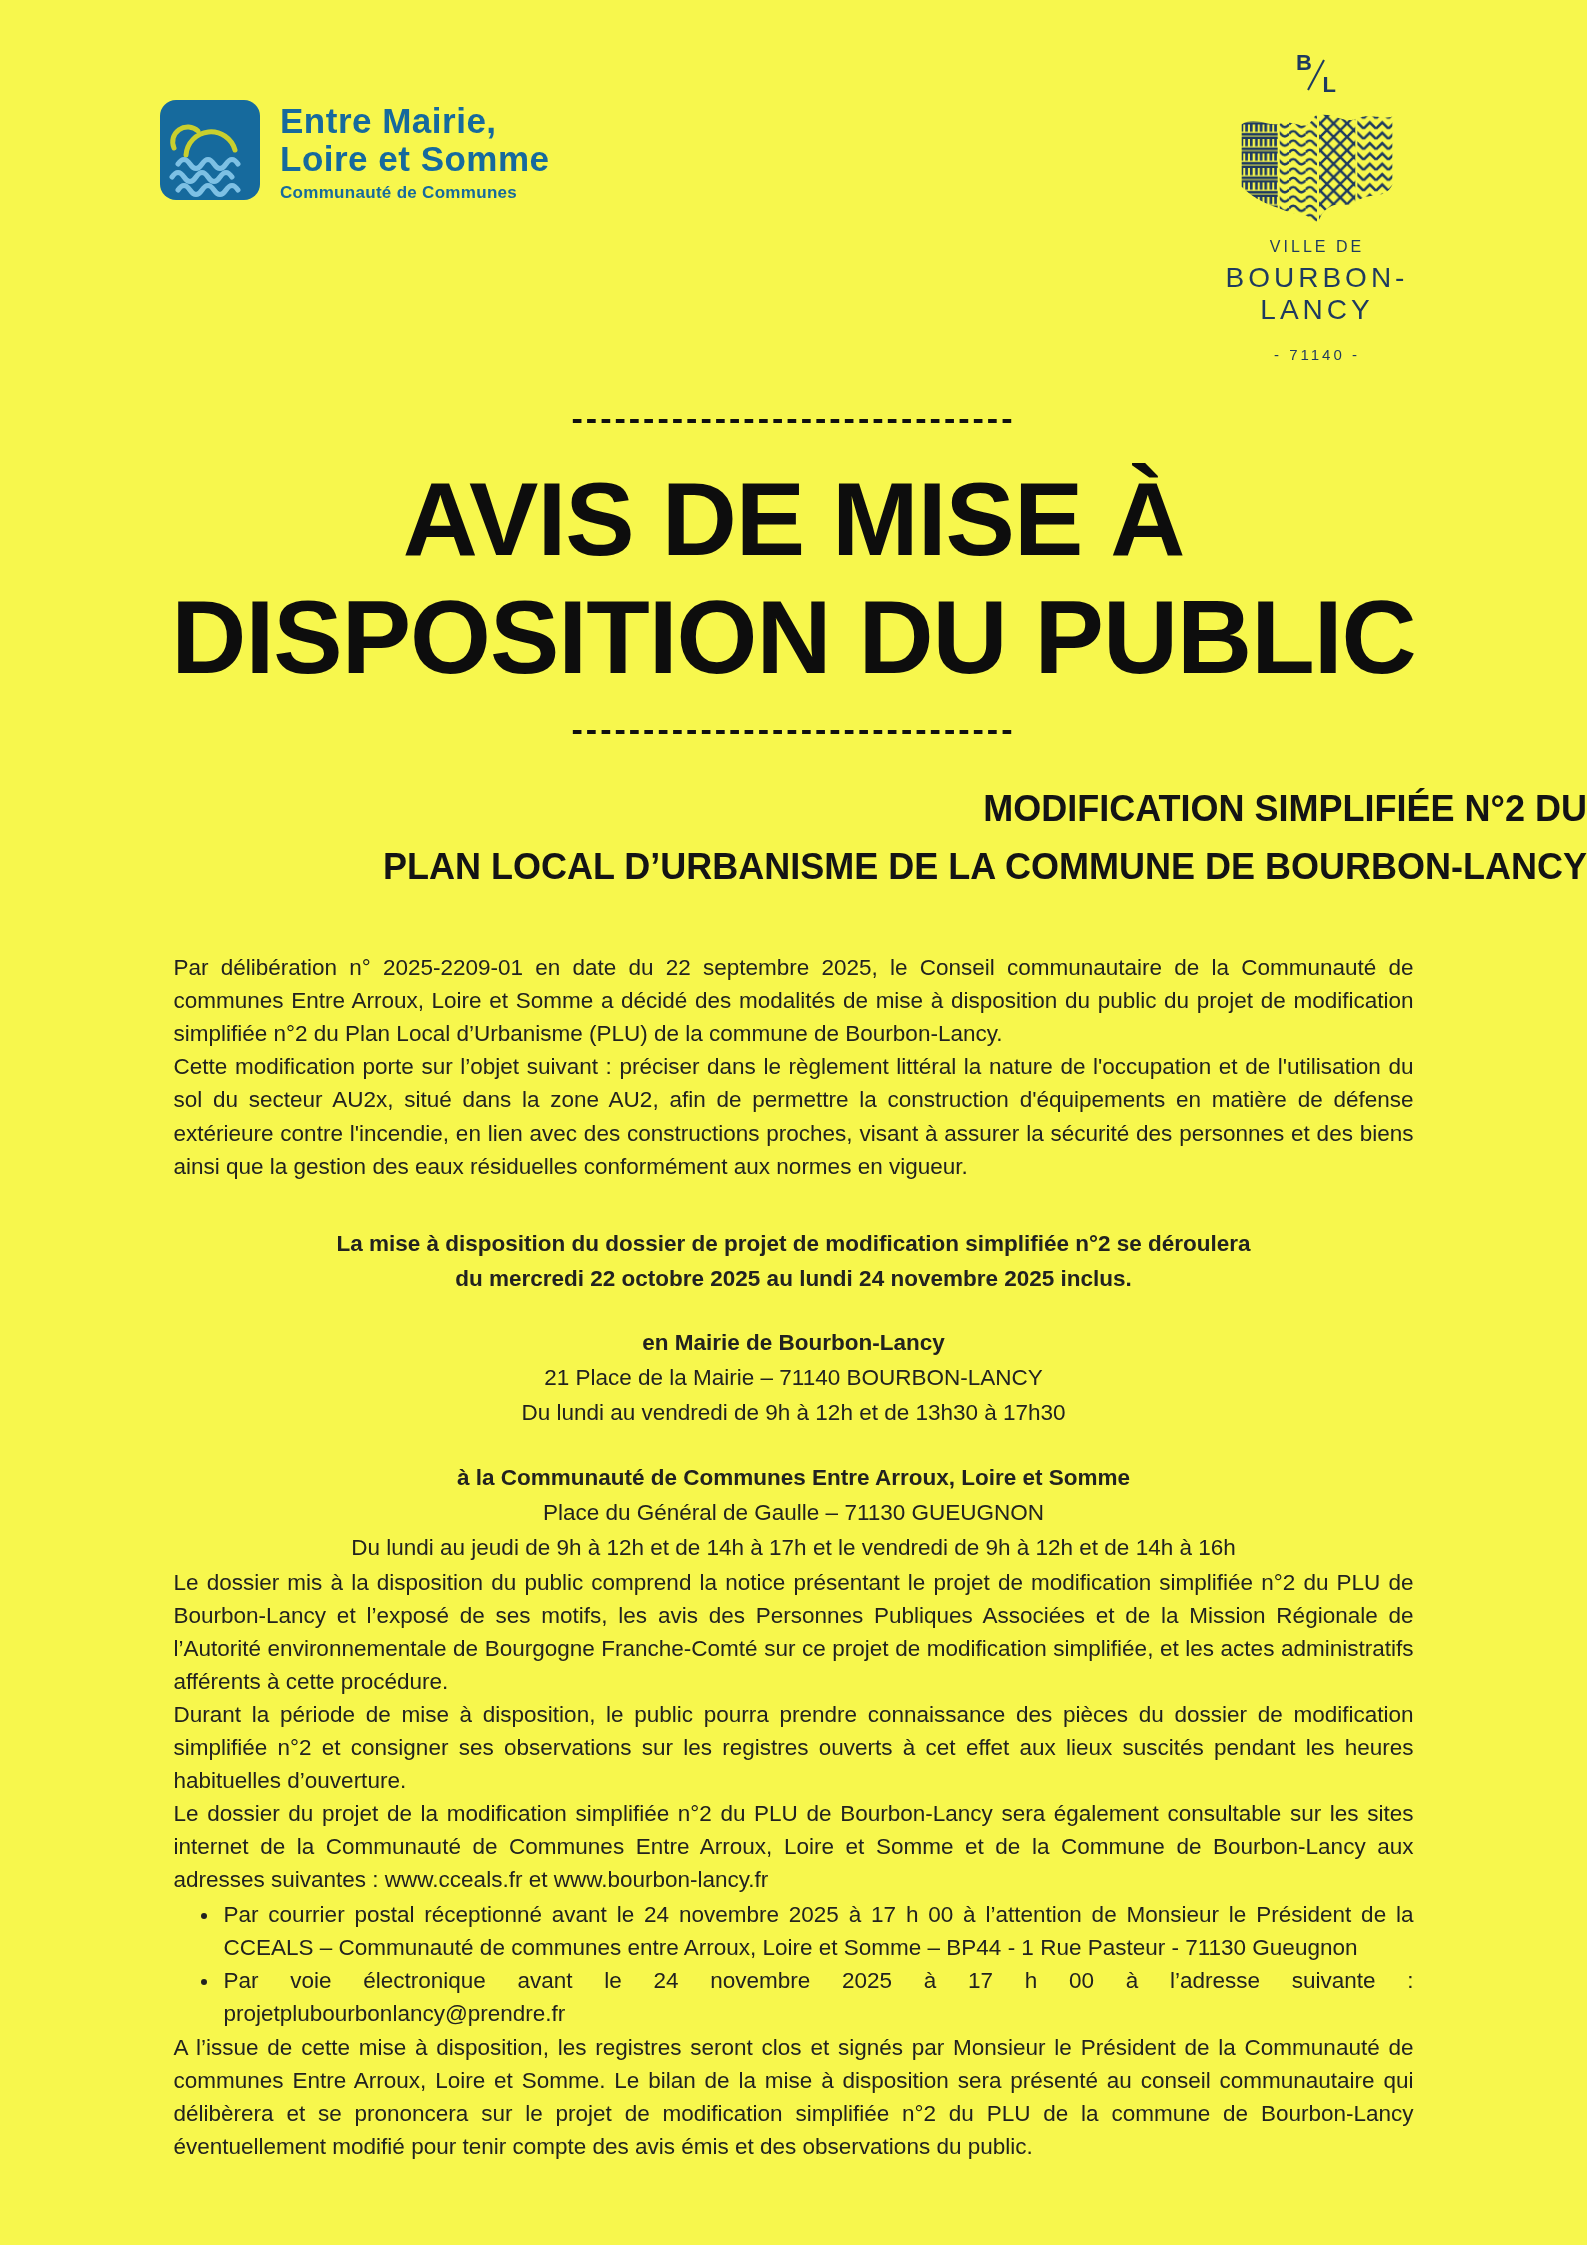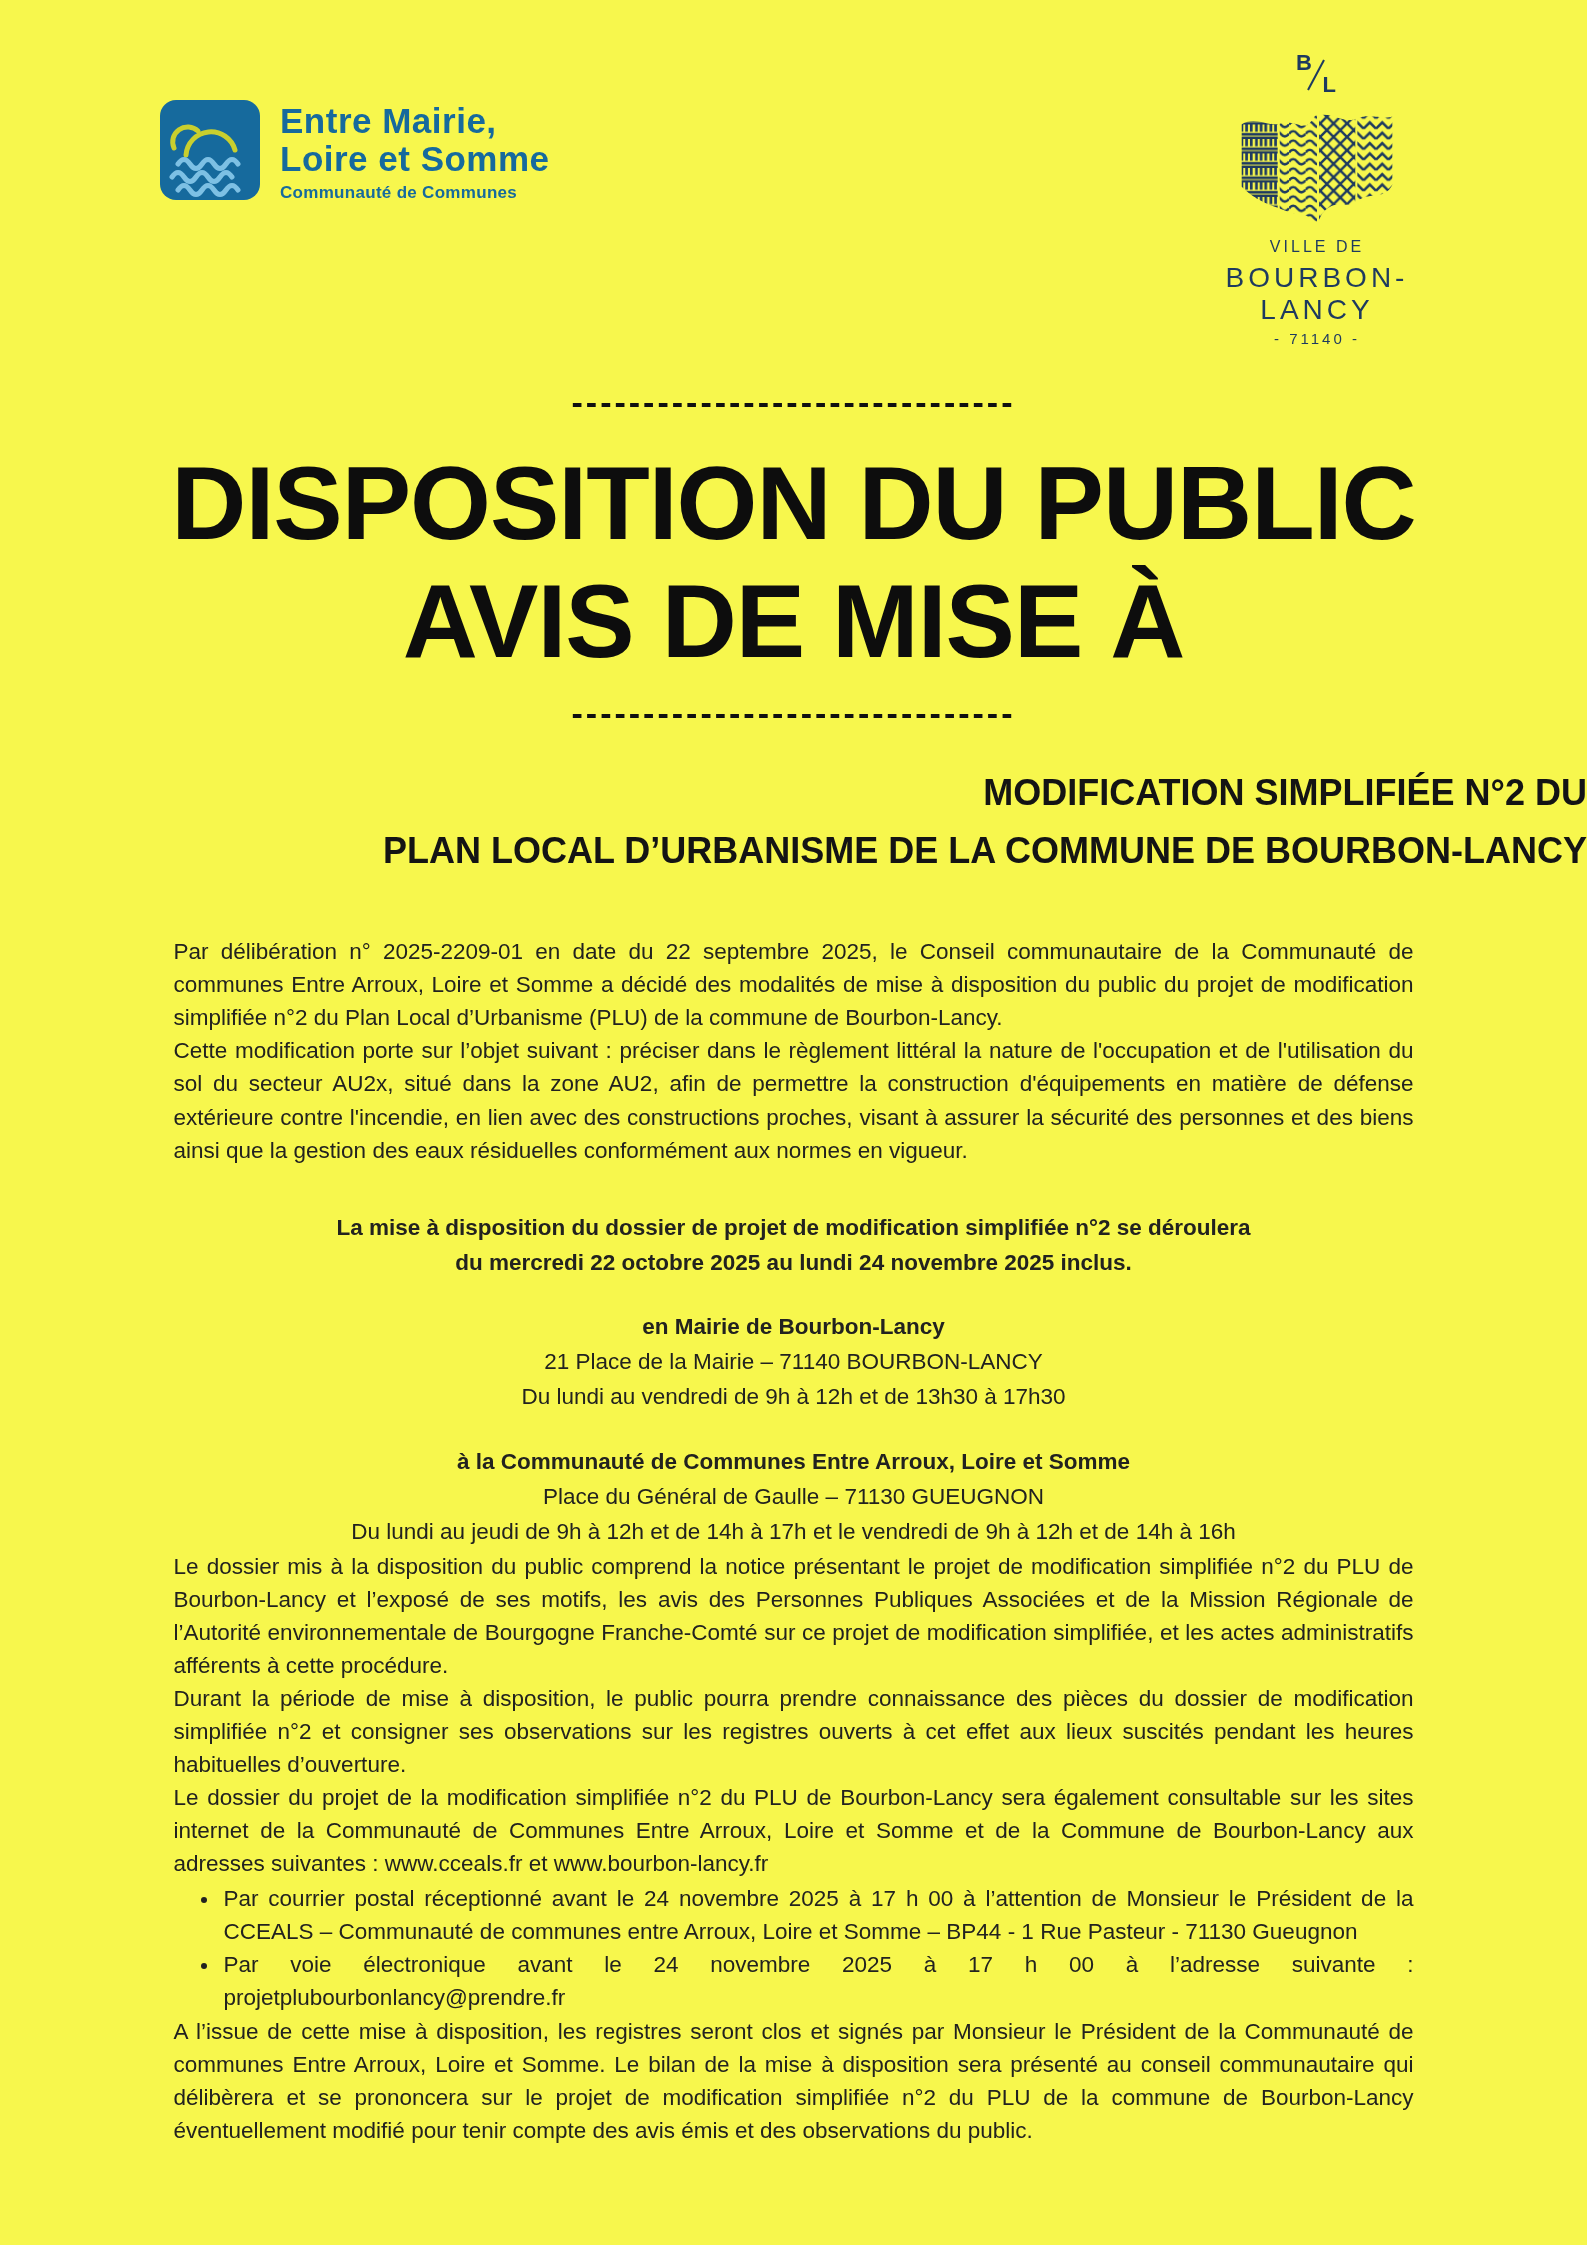"- 71140 -" .bl-postcode { margin-top: 4px -> 20px }
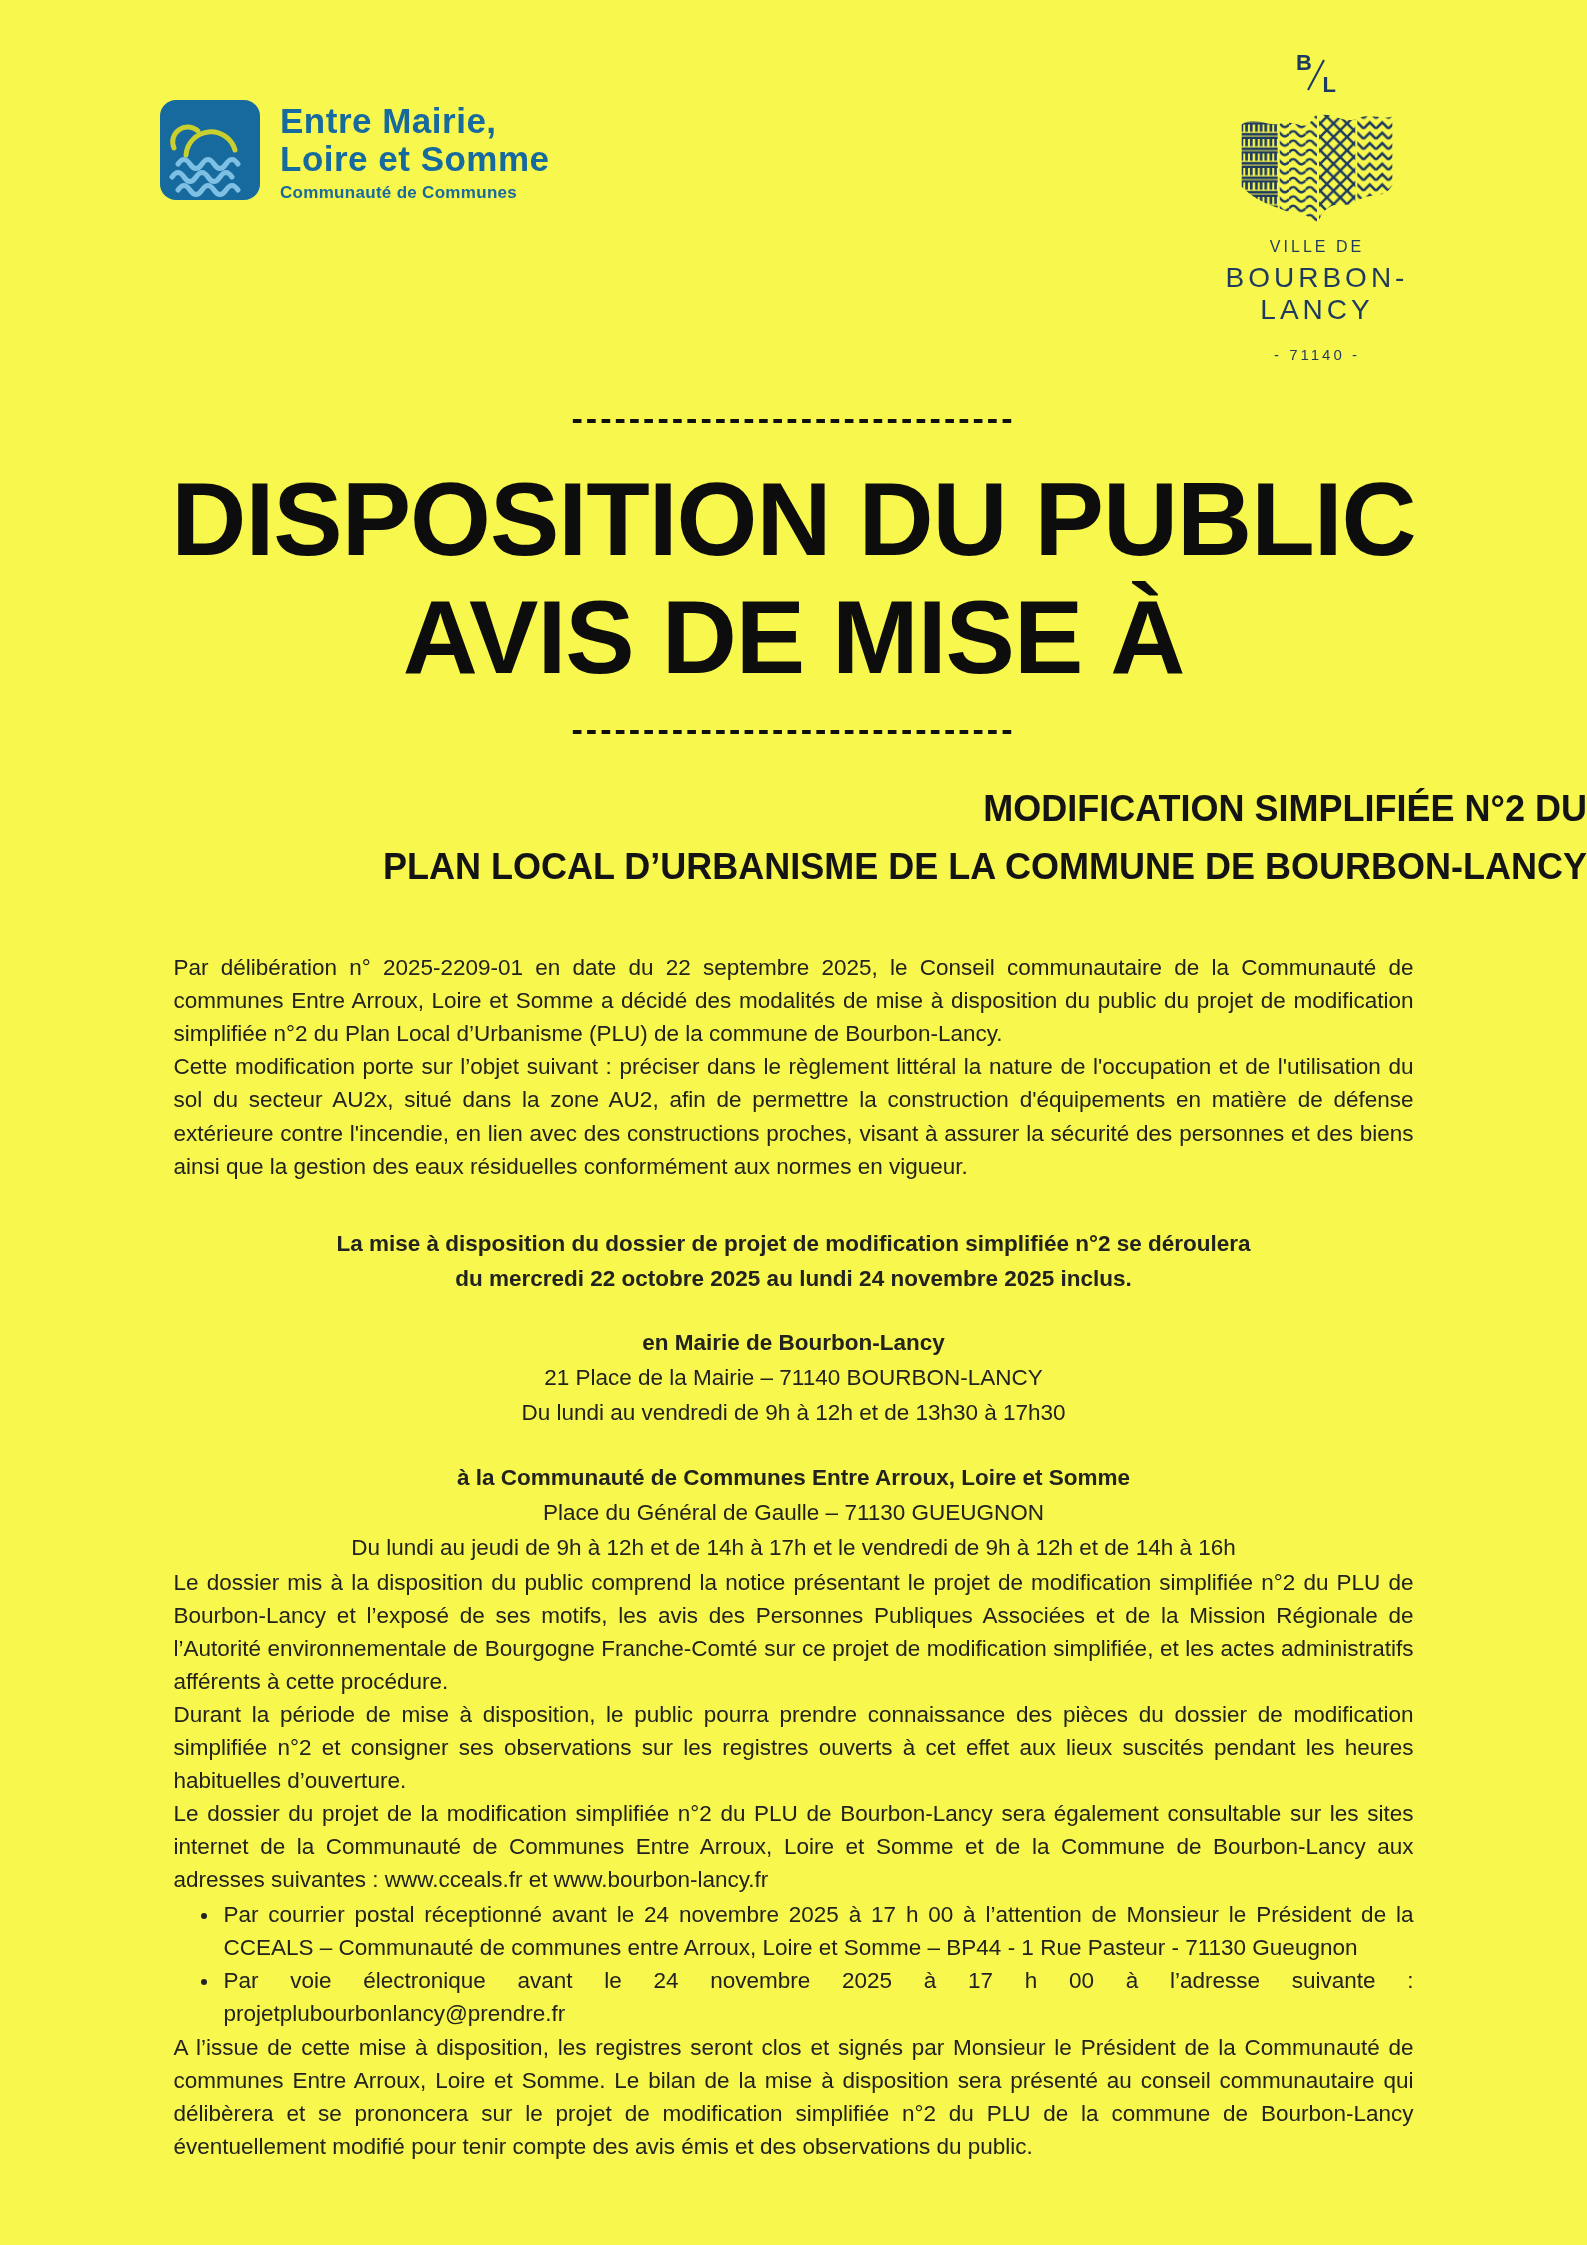"DISPOSITION DU PUBLIC" span { order: before "AVIS DE MISE À" -> after "AVIS DE MISE À" }
